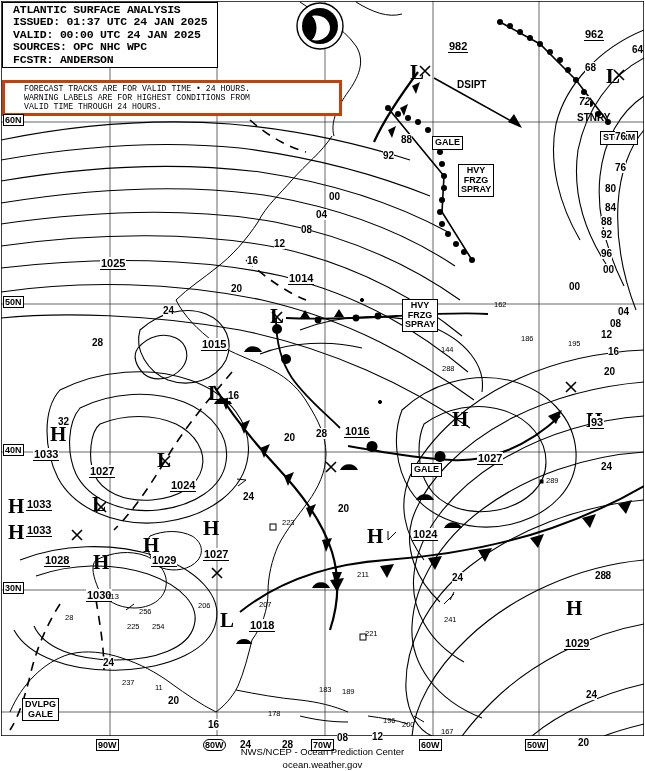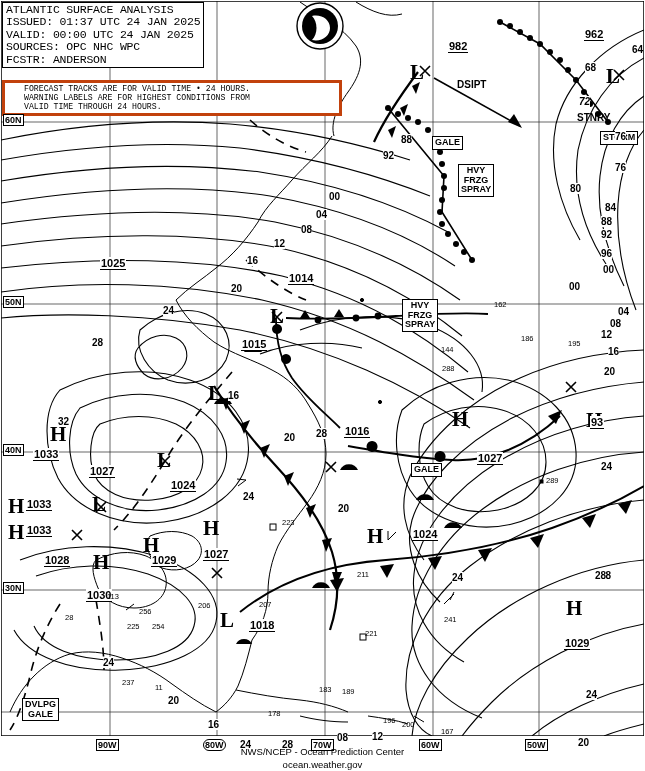"ATLANTIC SURFACE ANALYSIS" .hdr { font-weight: none -> bold; padding: 1px 3px -> 1px 10px }
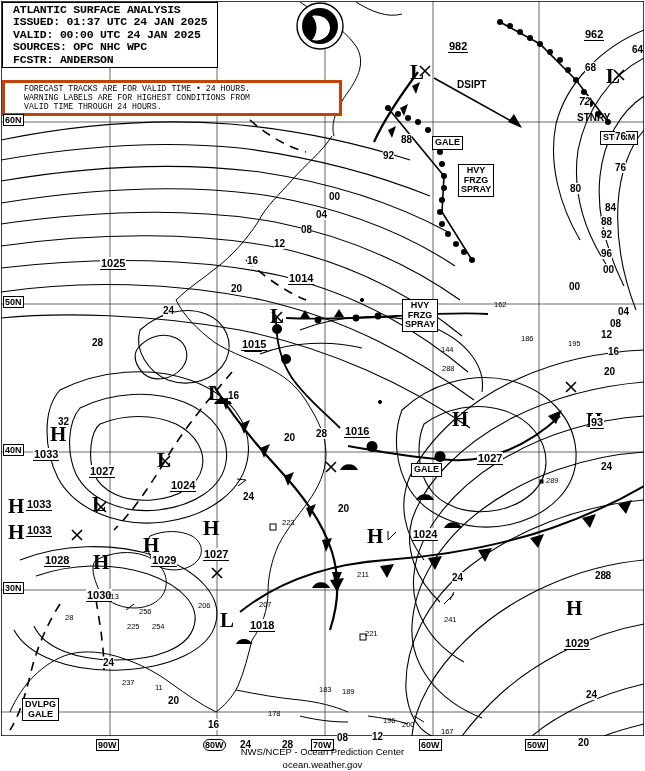"80" div.pnum { left: 570px -> 605px }
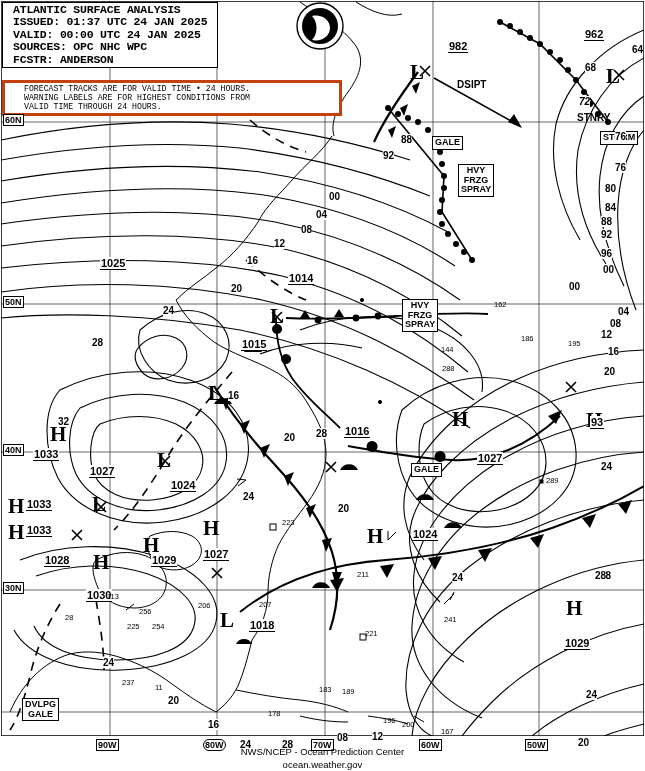"1015" div.isoLbl { margin-left: 40px -> none }
